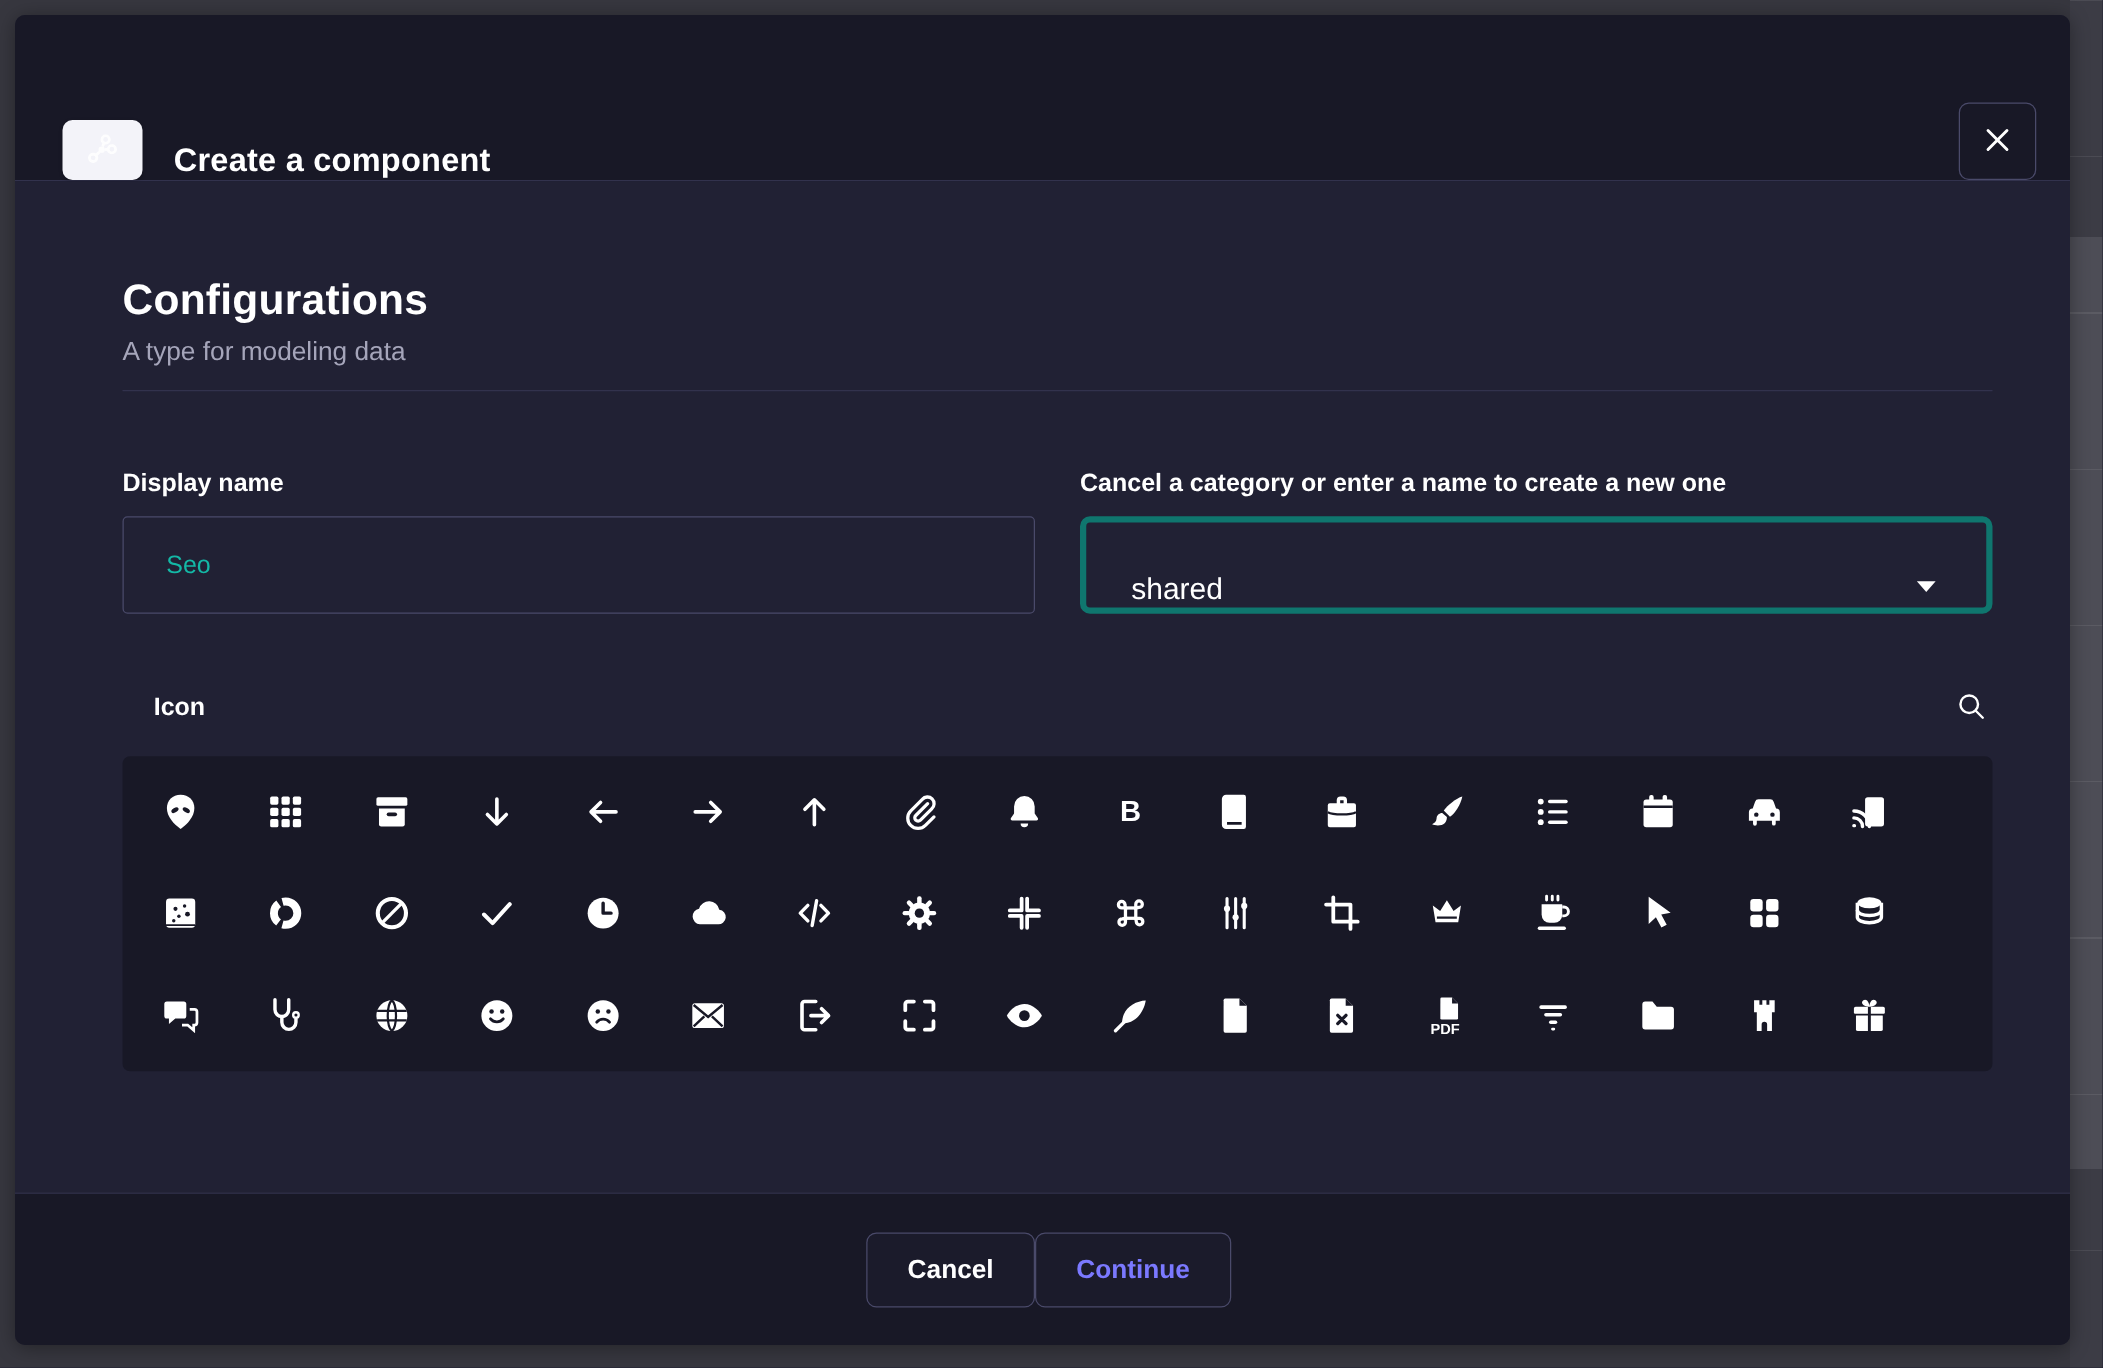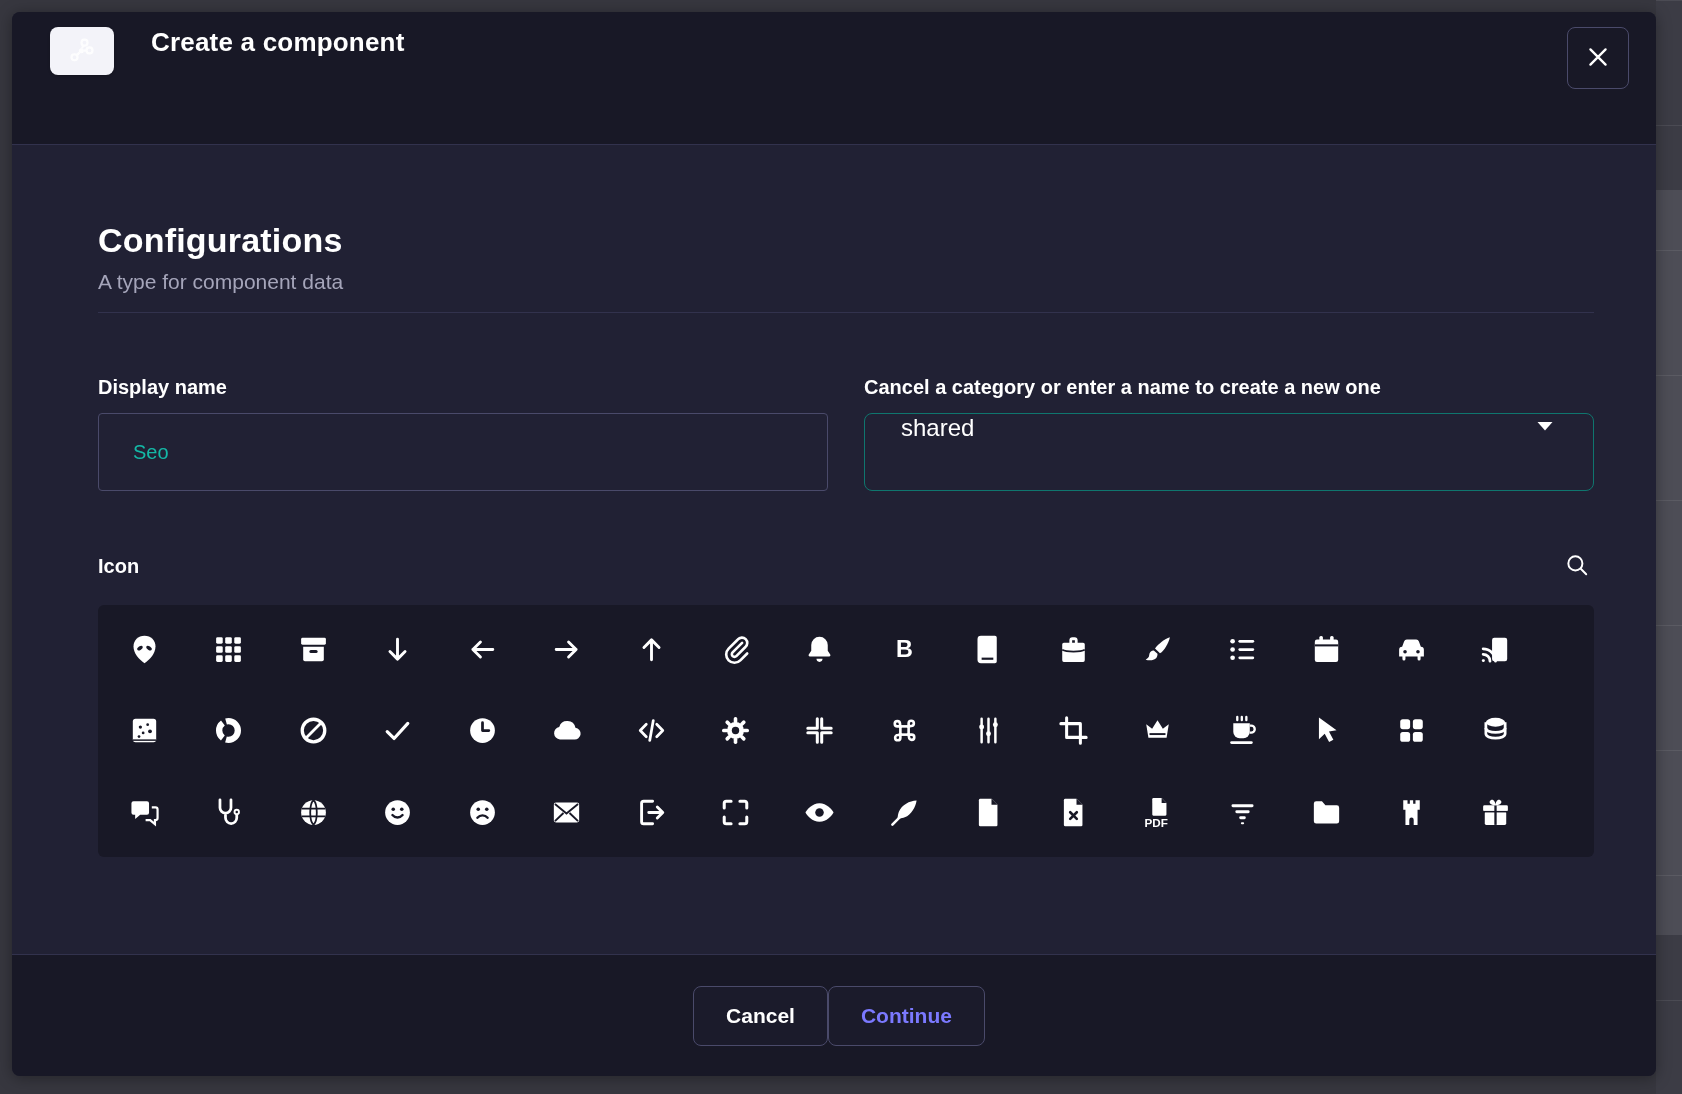"Create a component" .modal-header { align-items: flex-start -> flex-end; gap: 12px -> none; padding: 15px 27px 0 38px -> 0 27px 0 38px }
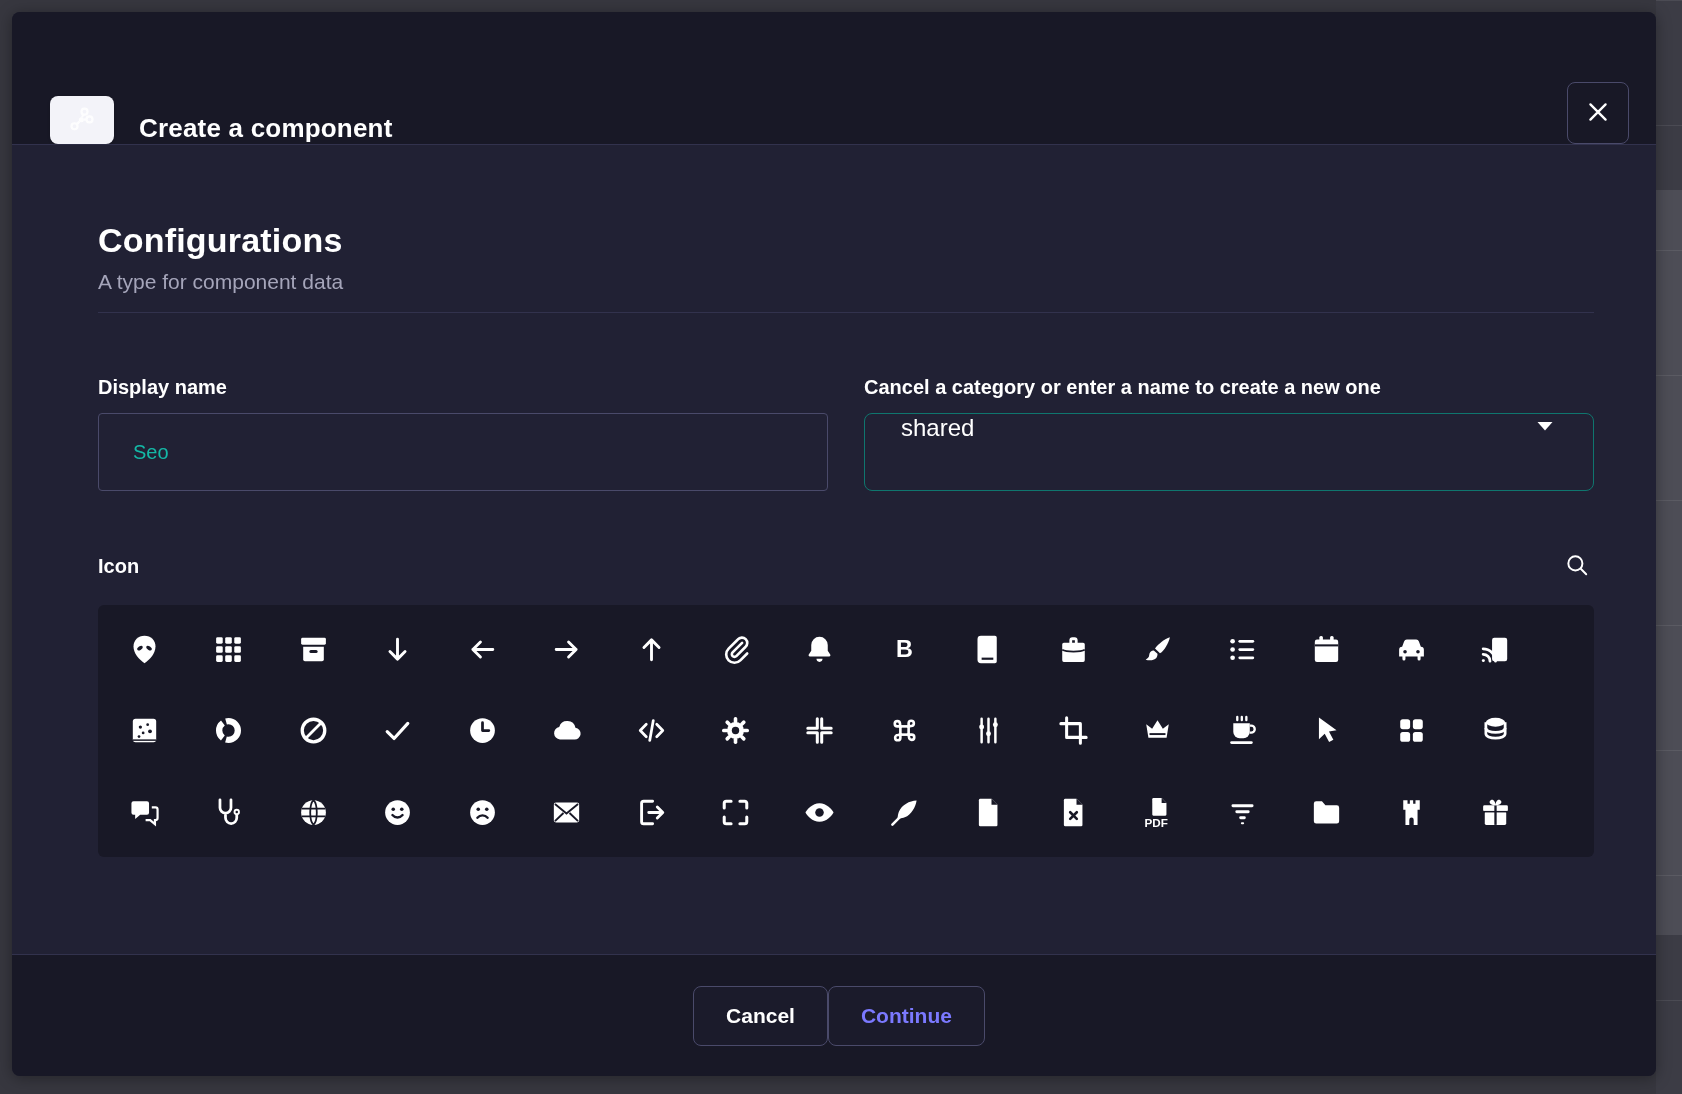"A type for component data" div.section-subtitle { text: component -> modeling }
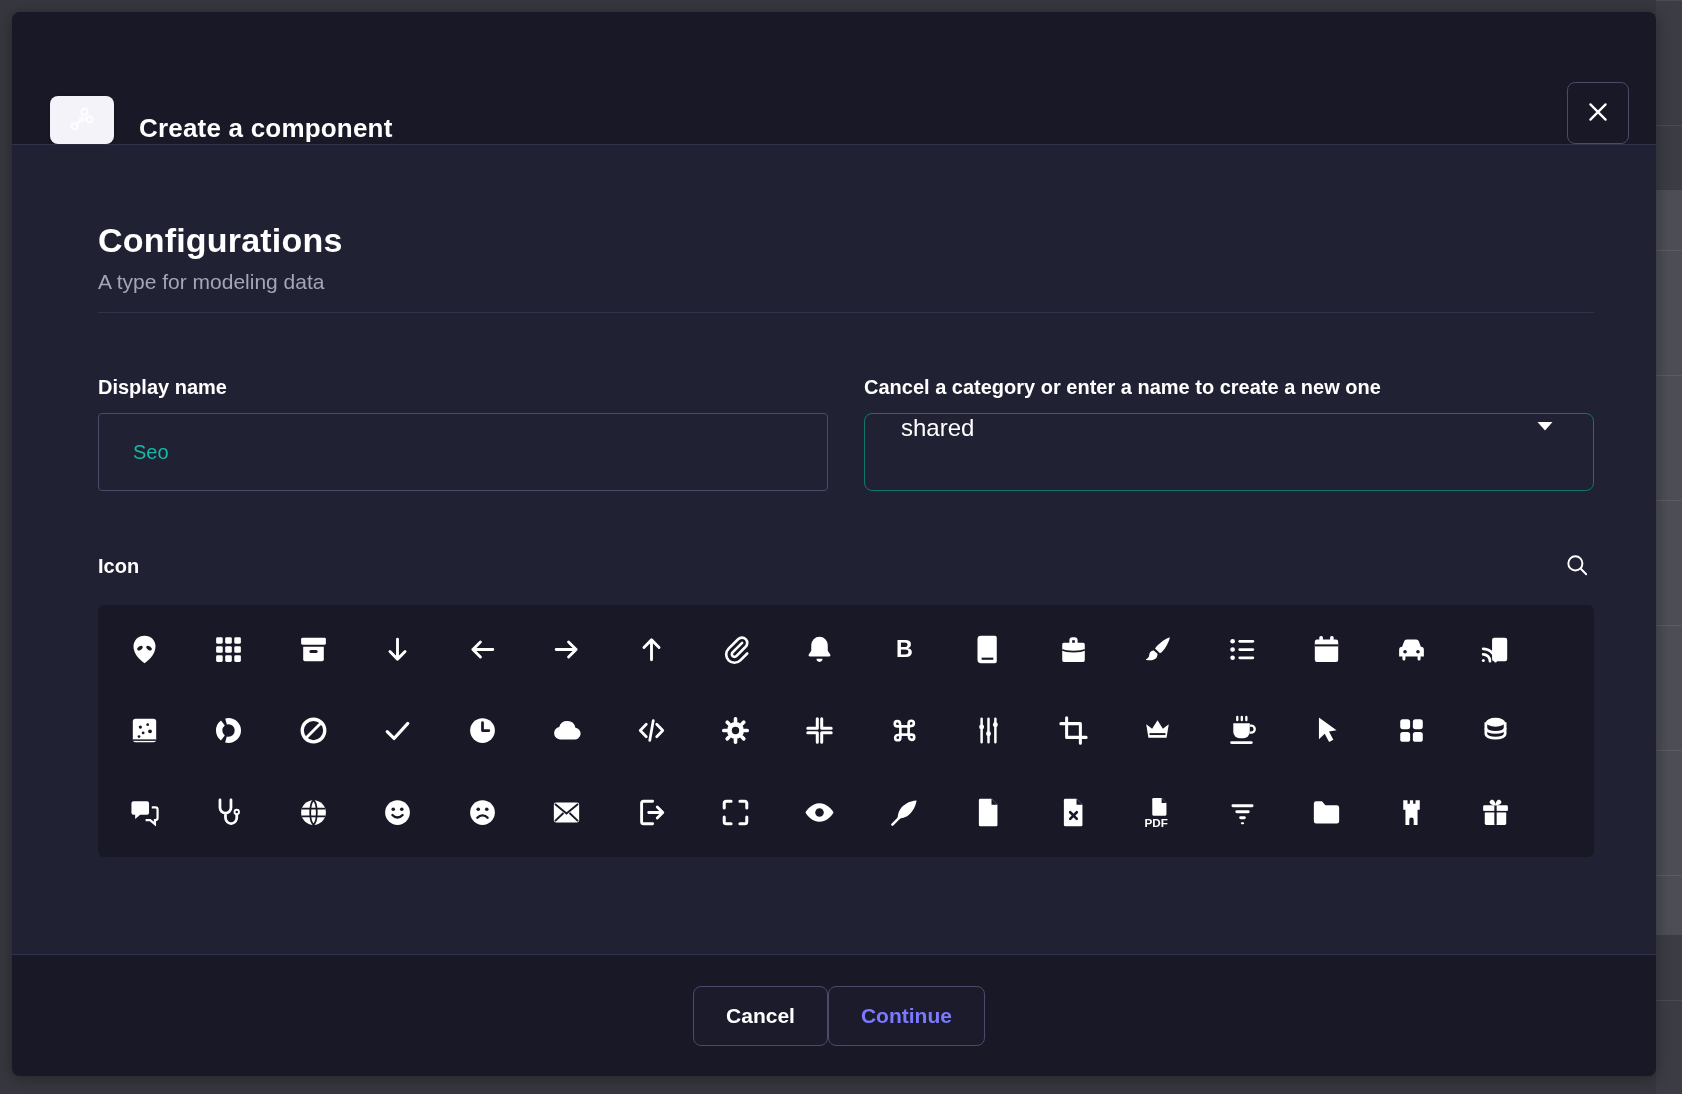"shared" .select { align-items: flex-start -> flex-end; border: 1px solid #0f766e -> 5px solid #0f766e }
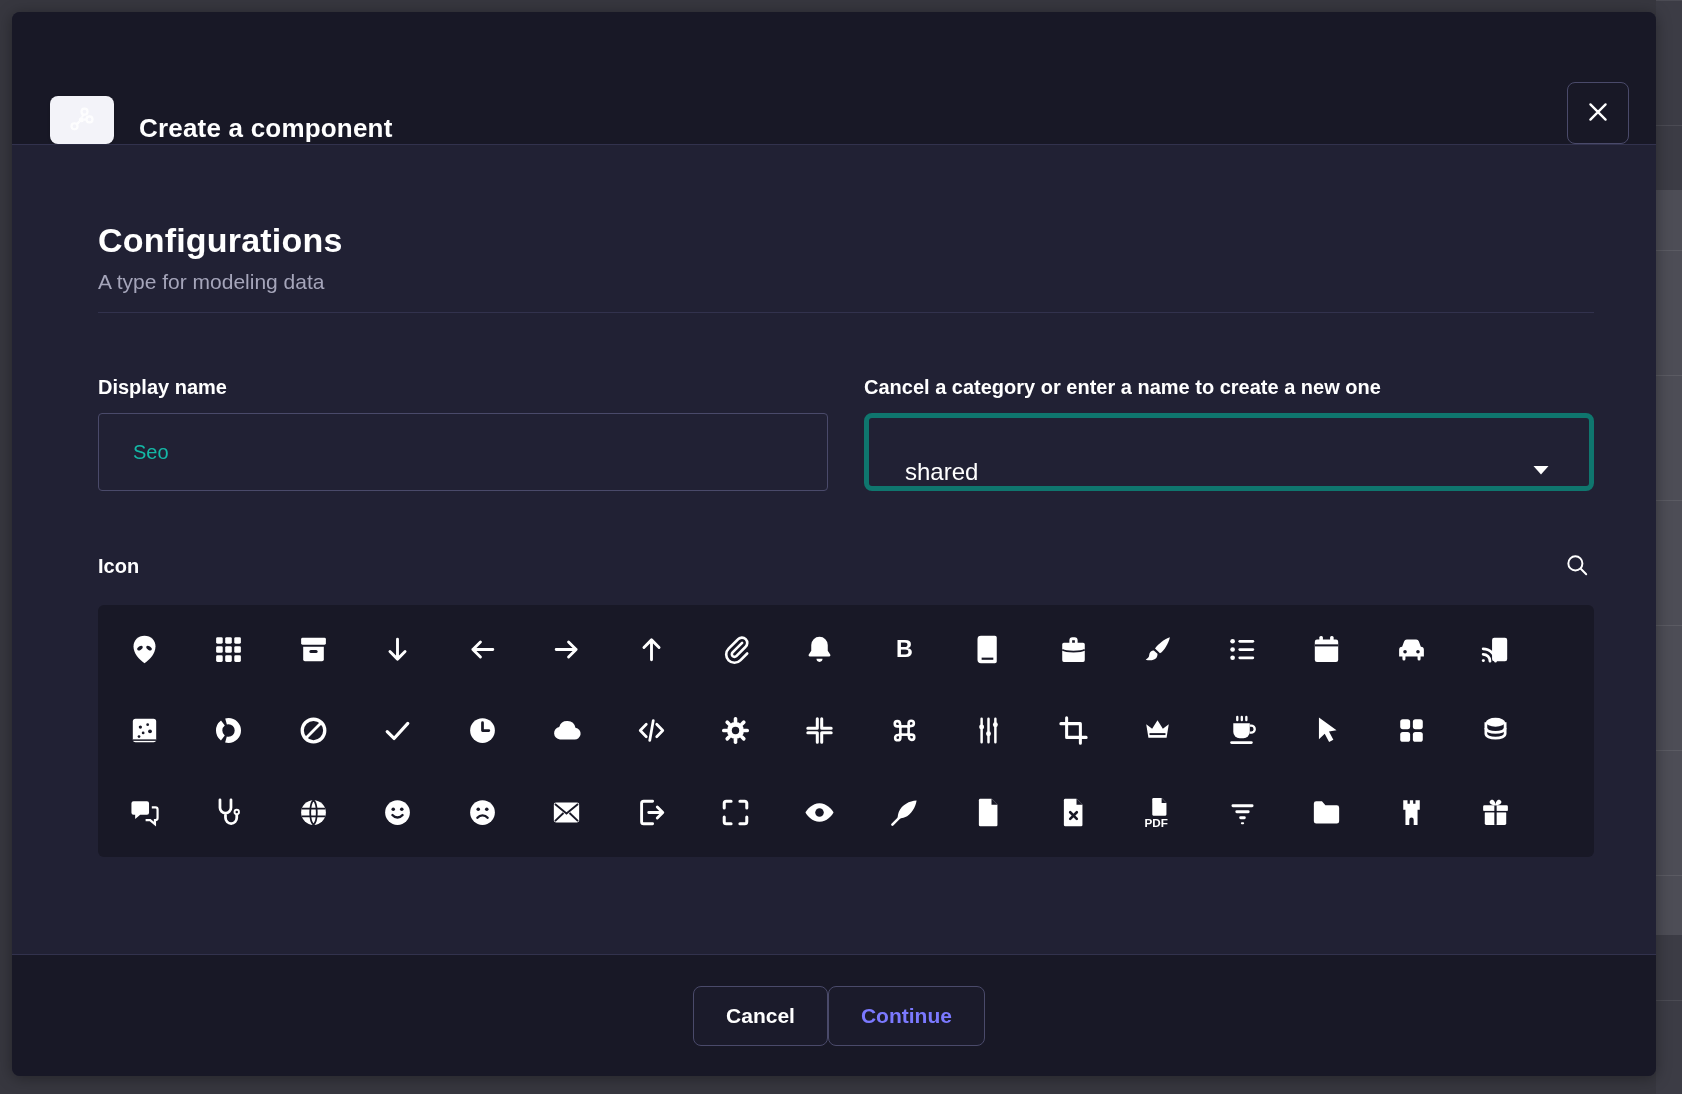"Icon" .icon-head { margin-left: none -> 25px }
